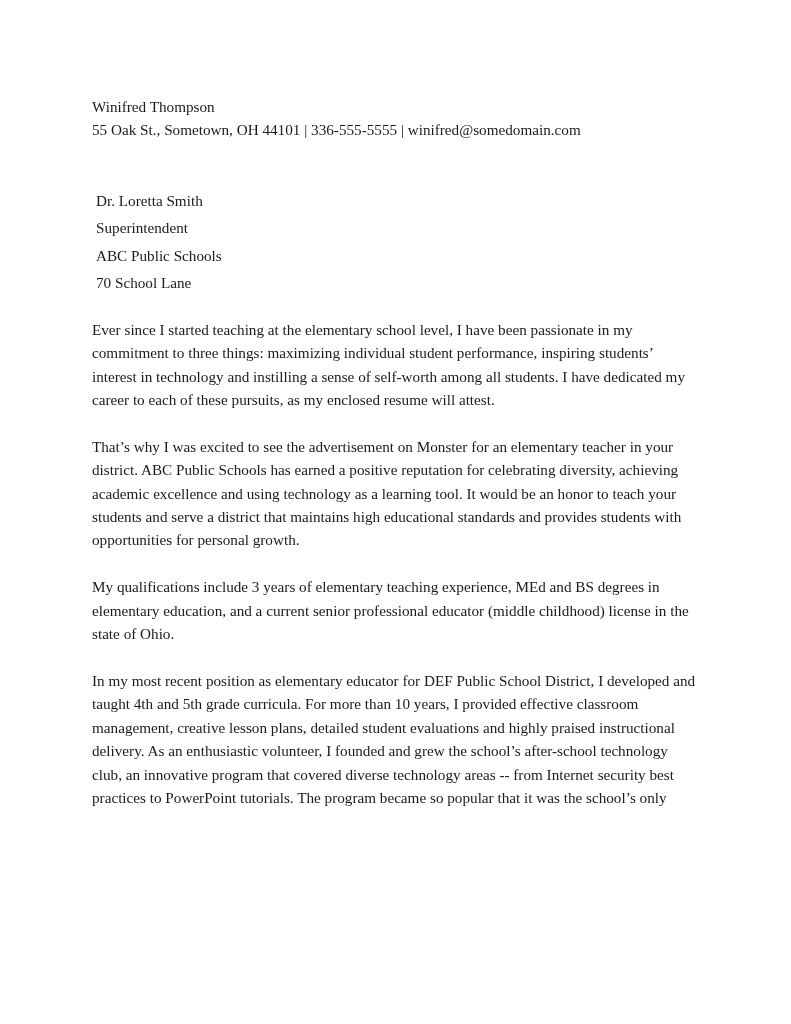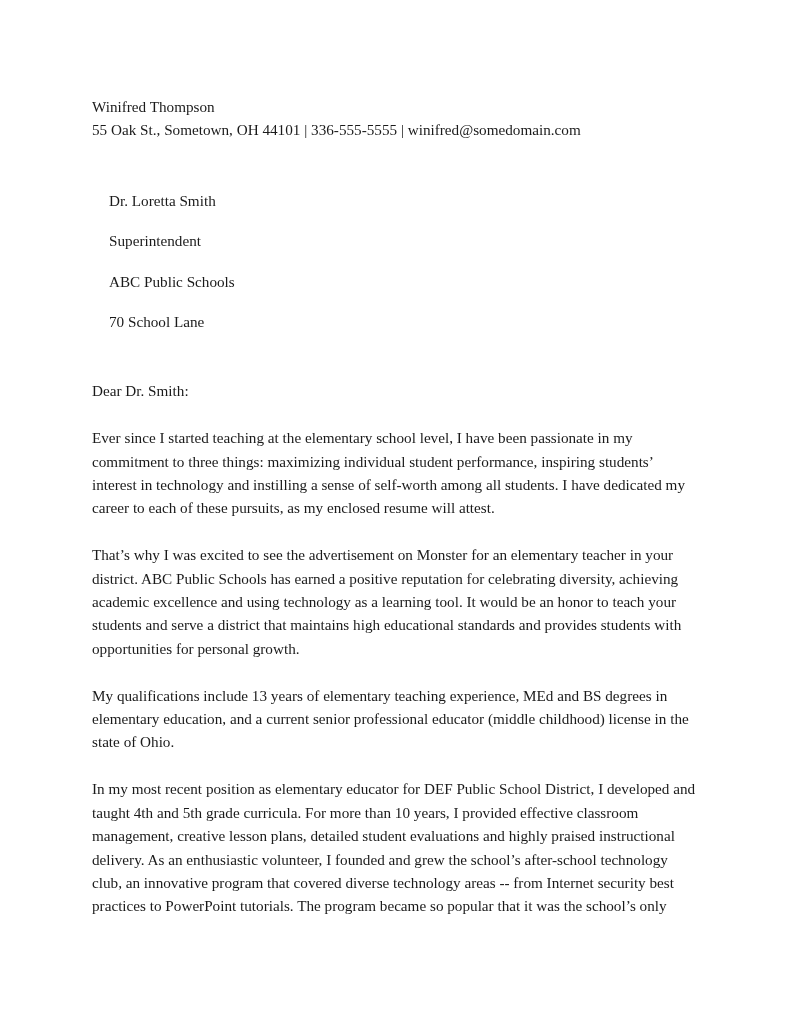"Dr. Loretta Smith" .recipient-block div { margin: 17px -> 4px }
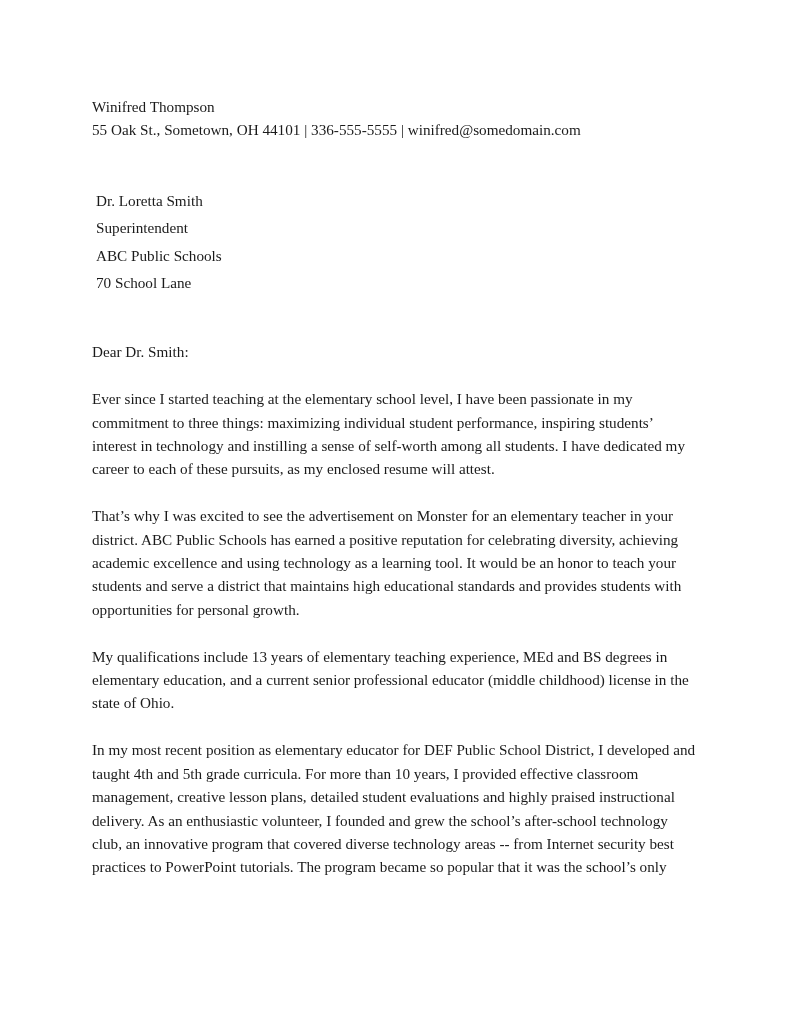"Dear Dr. Smith:" div.salutation { html: <div>Dear Dr. Smith:</div> -> none }
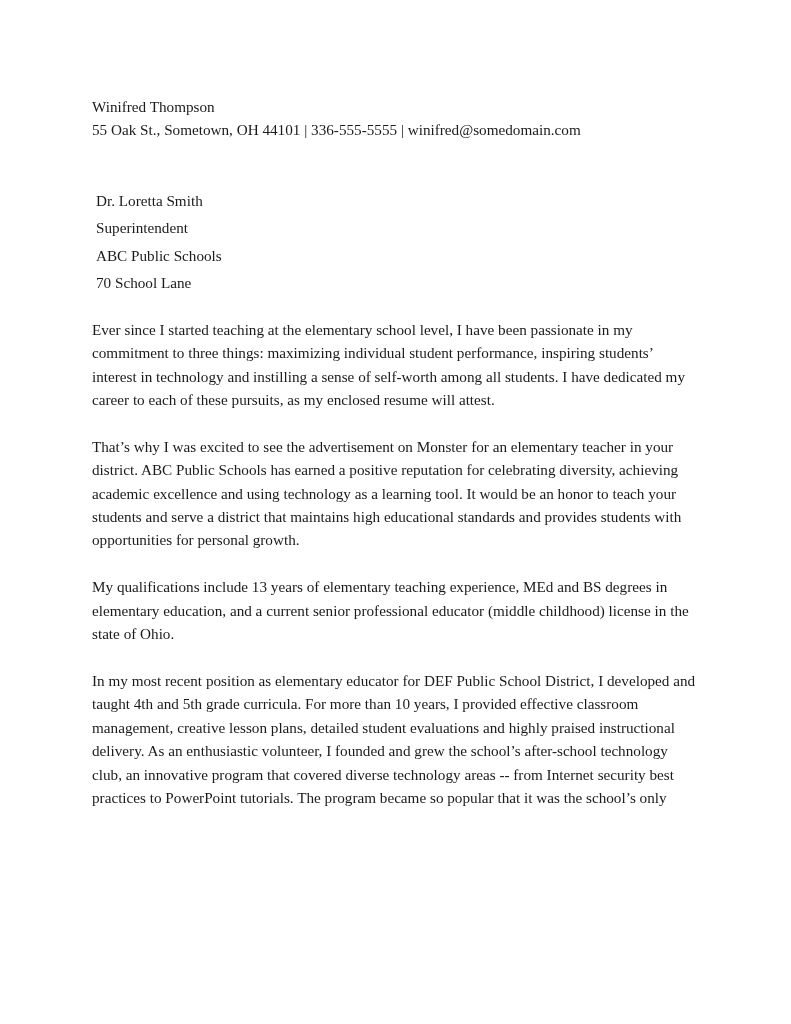"My qualifications include 13 years" p.para { text: 13 -> 3 }
